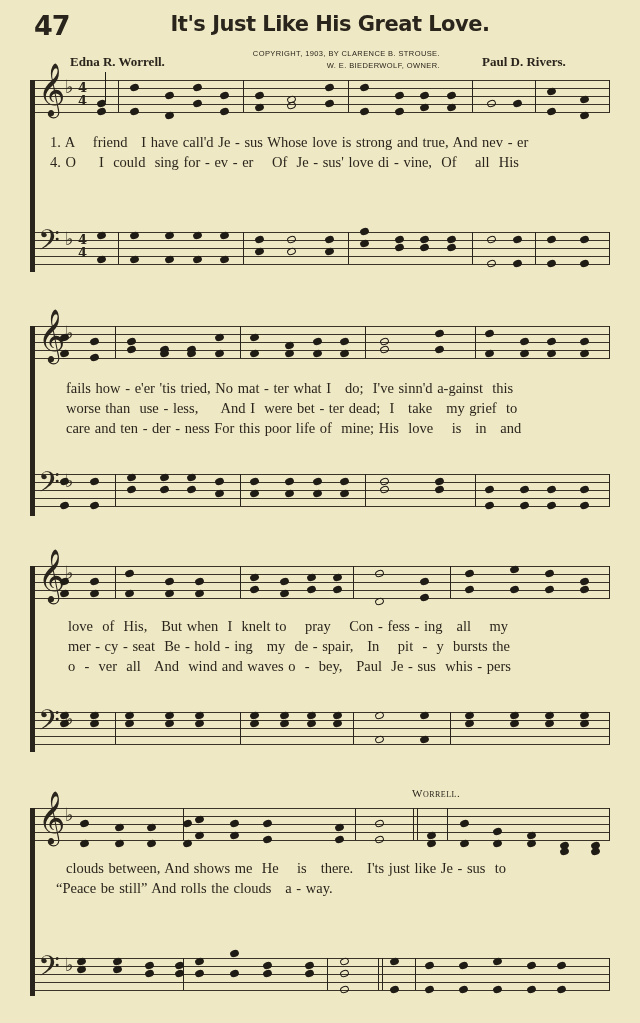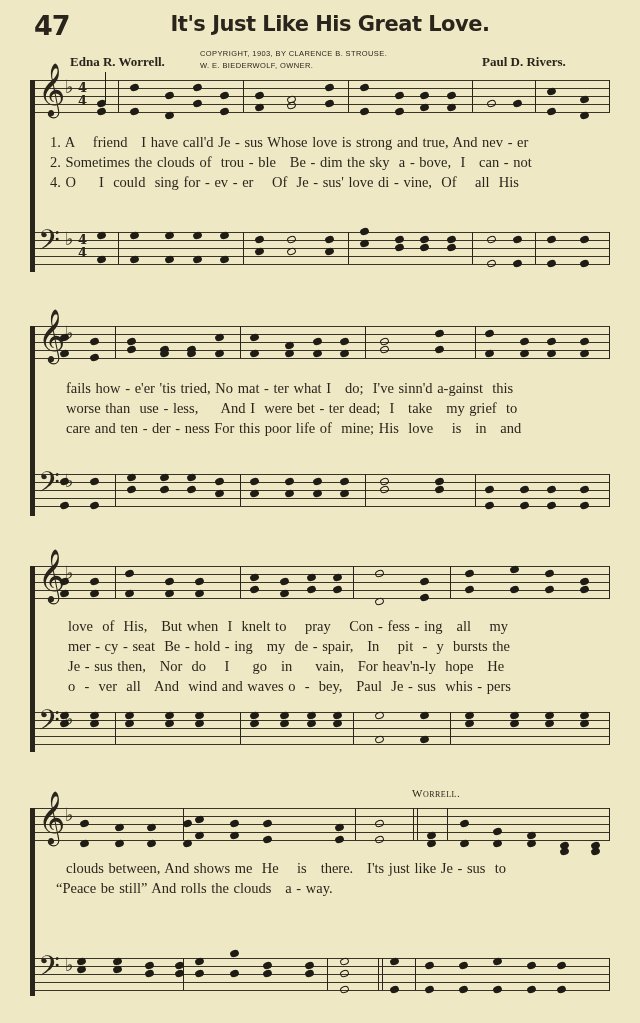"COPYRIGHT, 1903, BY CLARENCE B." .copyright { text-align: left -> right }
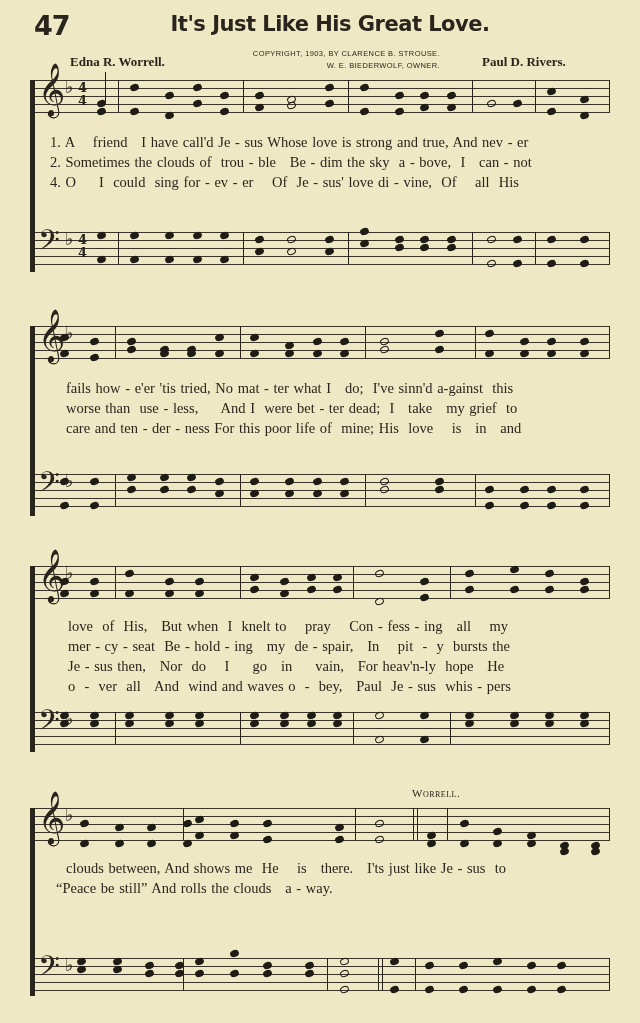"2. Sometimes the clouds of" div.lyric-line { html: <div>2. Sometimes the clouds of trou - ble Be - dim the sky a - bove, I can - not</div> -> none }
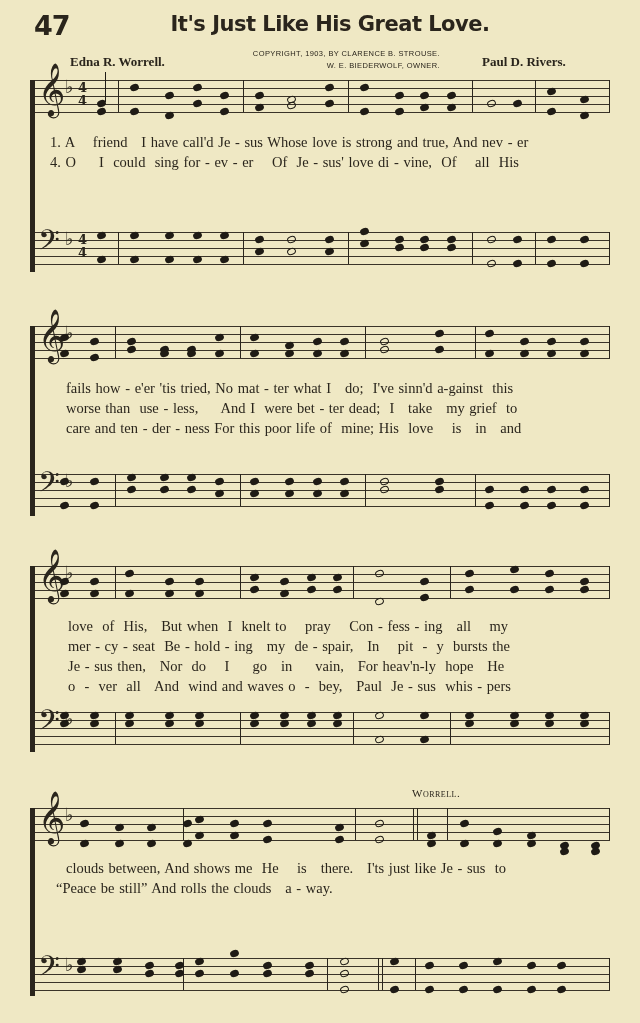"Je - sus then, Nor" div.lyric-line { html: <div>Je - sus then, Nor do I go in vain, For heav'n-ly hope He</div> -> none }
